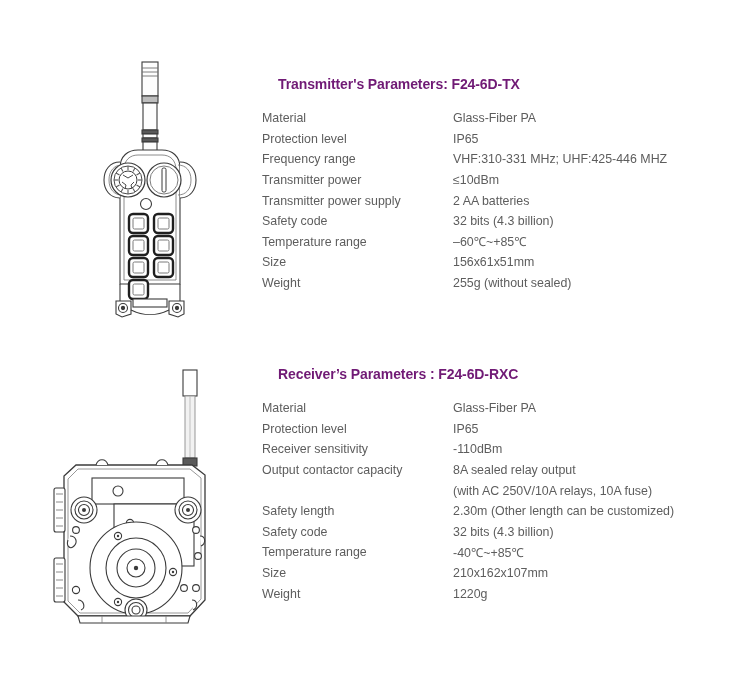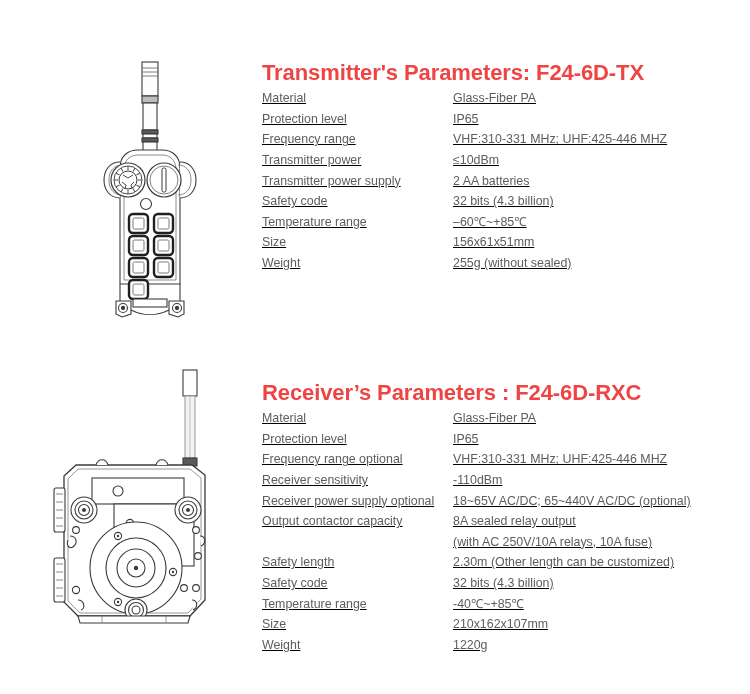"Transmitter's Parameters: F24-6D-TX" .spec-title { color: #ef4444 -> #701a75; font-size: 22px -> 14px; margin: 0 -> 16px }
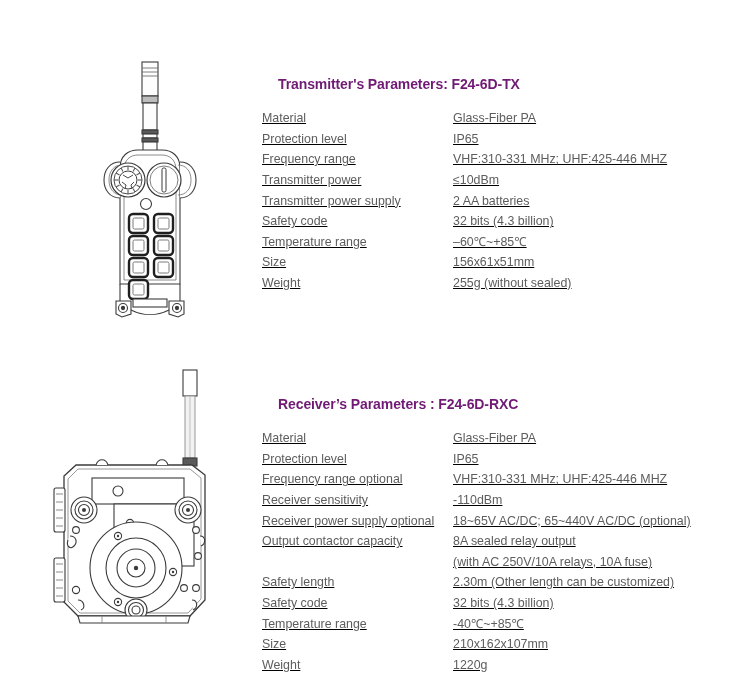"Material" .spec-table { text-decoration: underline -> none }
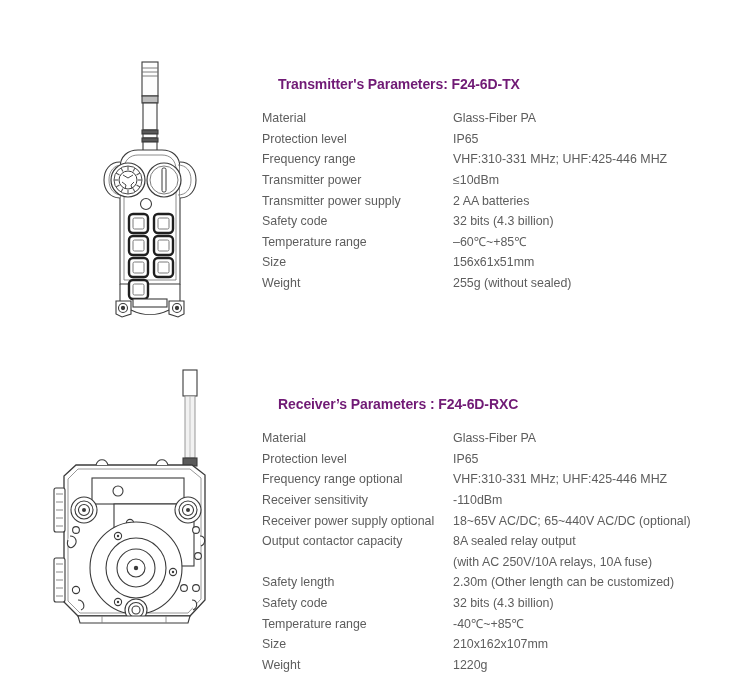"Receiver’s Parameters : F24-6D-RXC" div.spec-block { top: 30px -> 0 }
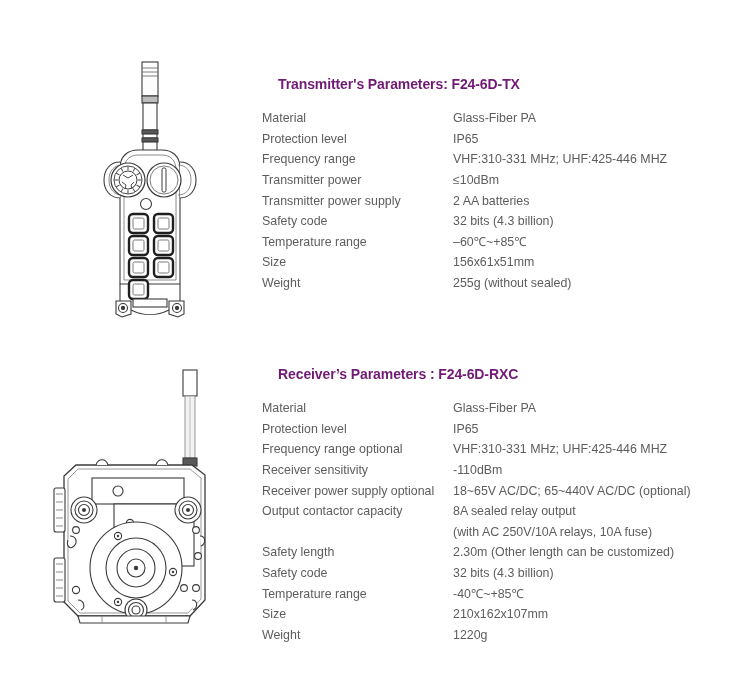"Frequency range optional" tr { html: <tr> <td>Frequency range optional</td> <td>VHF:310-331 MHz; UHF:425-446 MHZ</td> </tr> -> none }
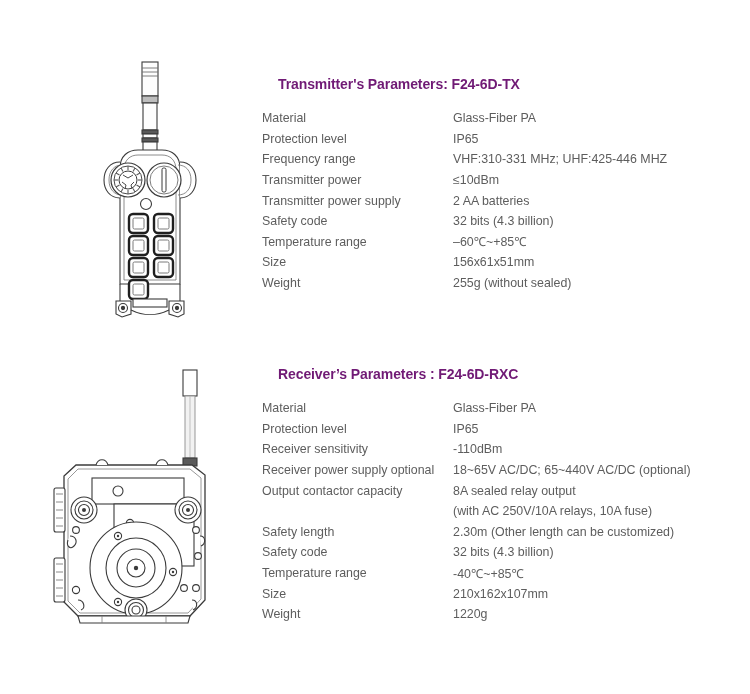"Receiver power supply optional" tr { html: <tr> <td>Receiver power supply optional</td> <td>18~65V AC/DC; 65~440V AC/DC (optional)</td> </tr> -> none }
